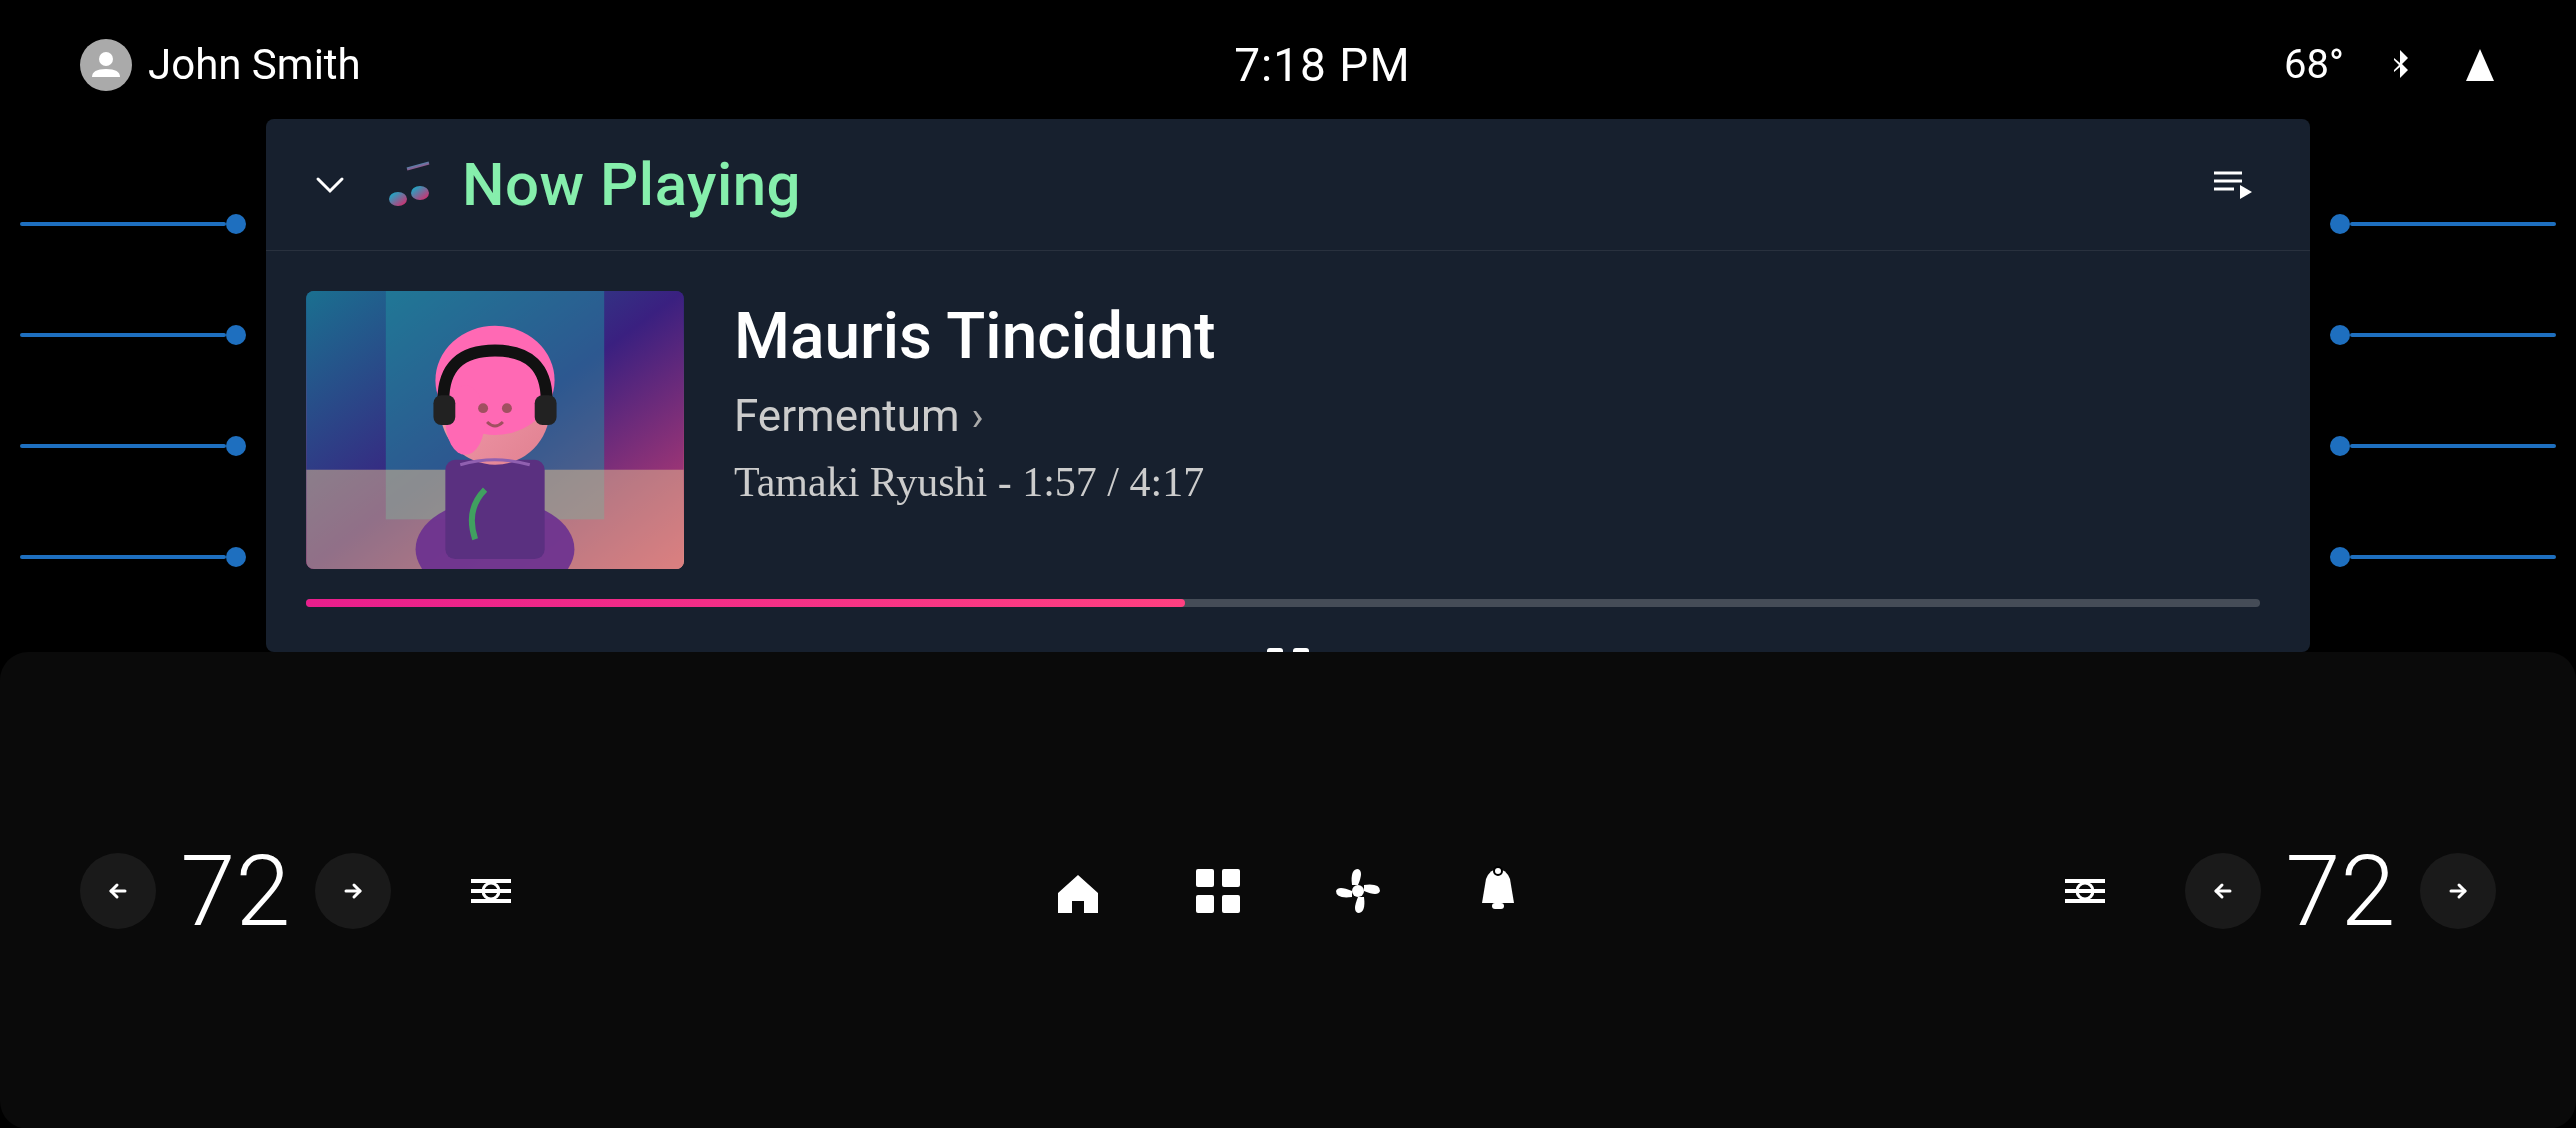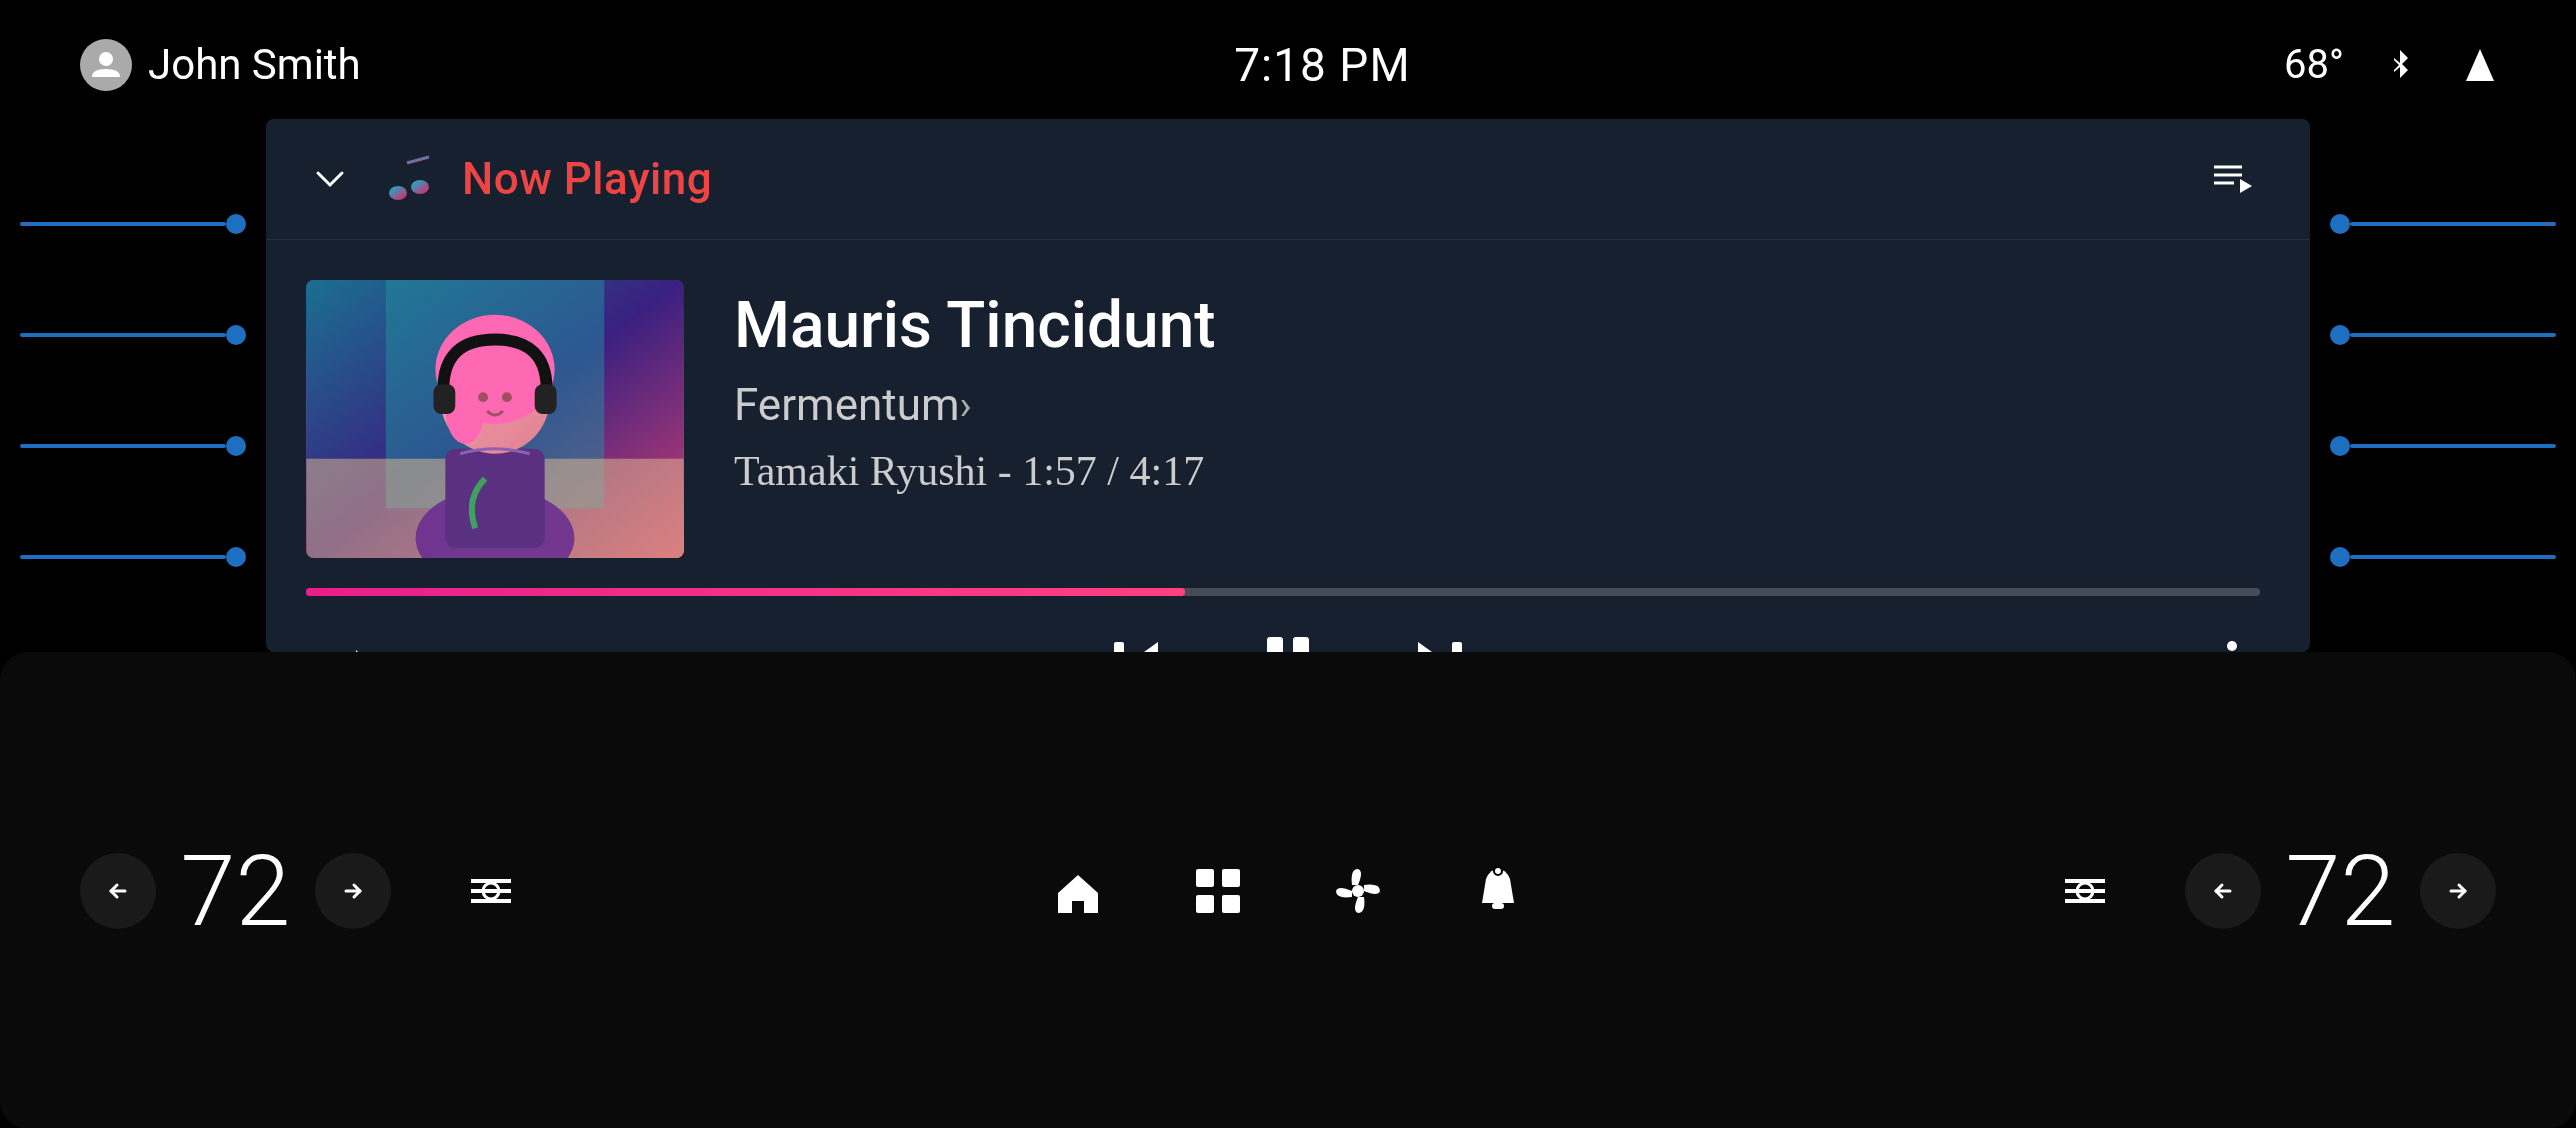"Now Playing" .now-playing-title { color: #ef4444 -> #86efac; font-size: 44px -> 60px }
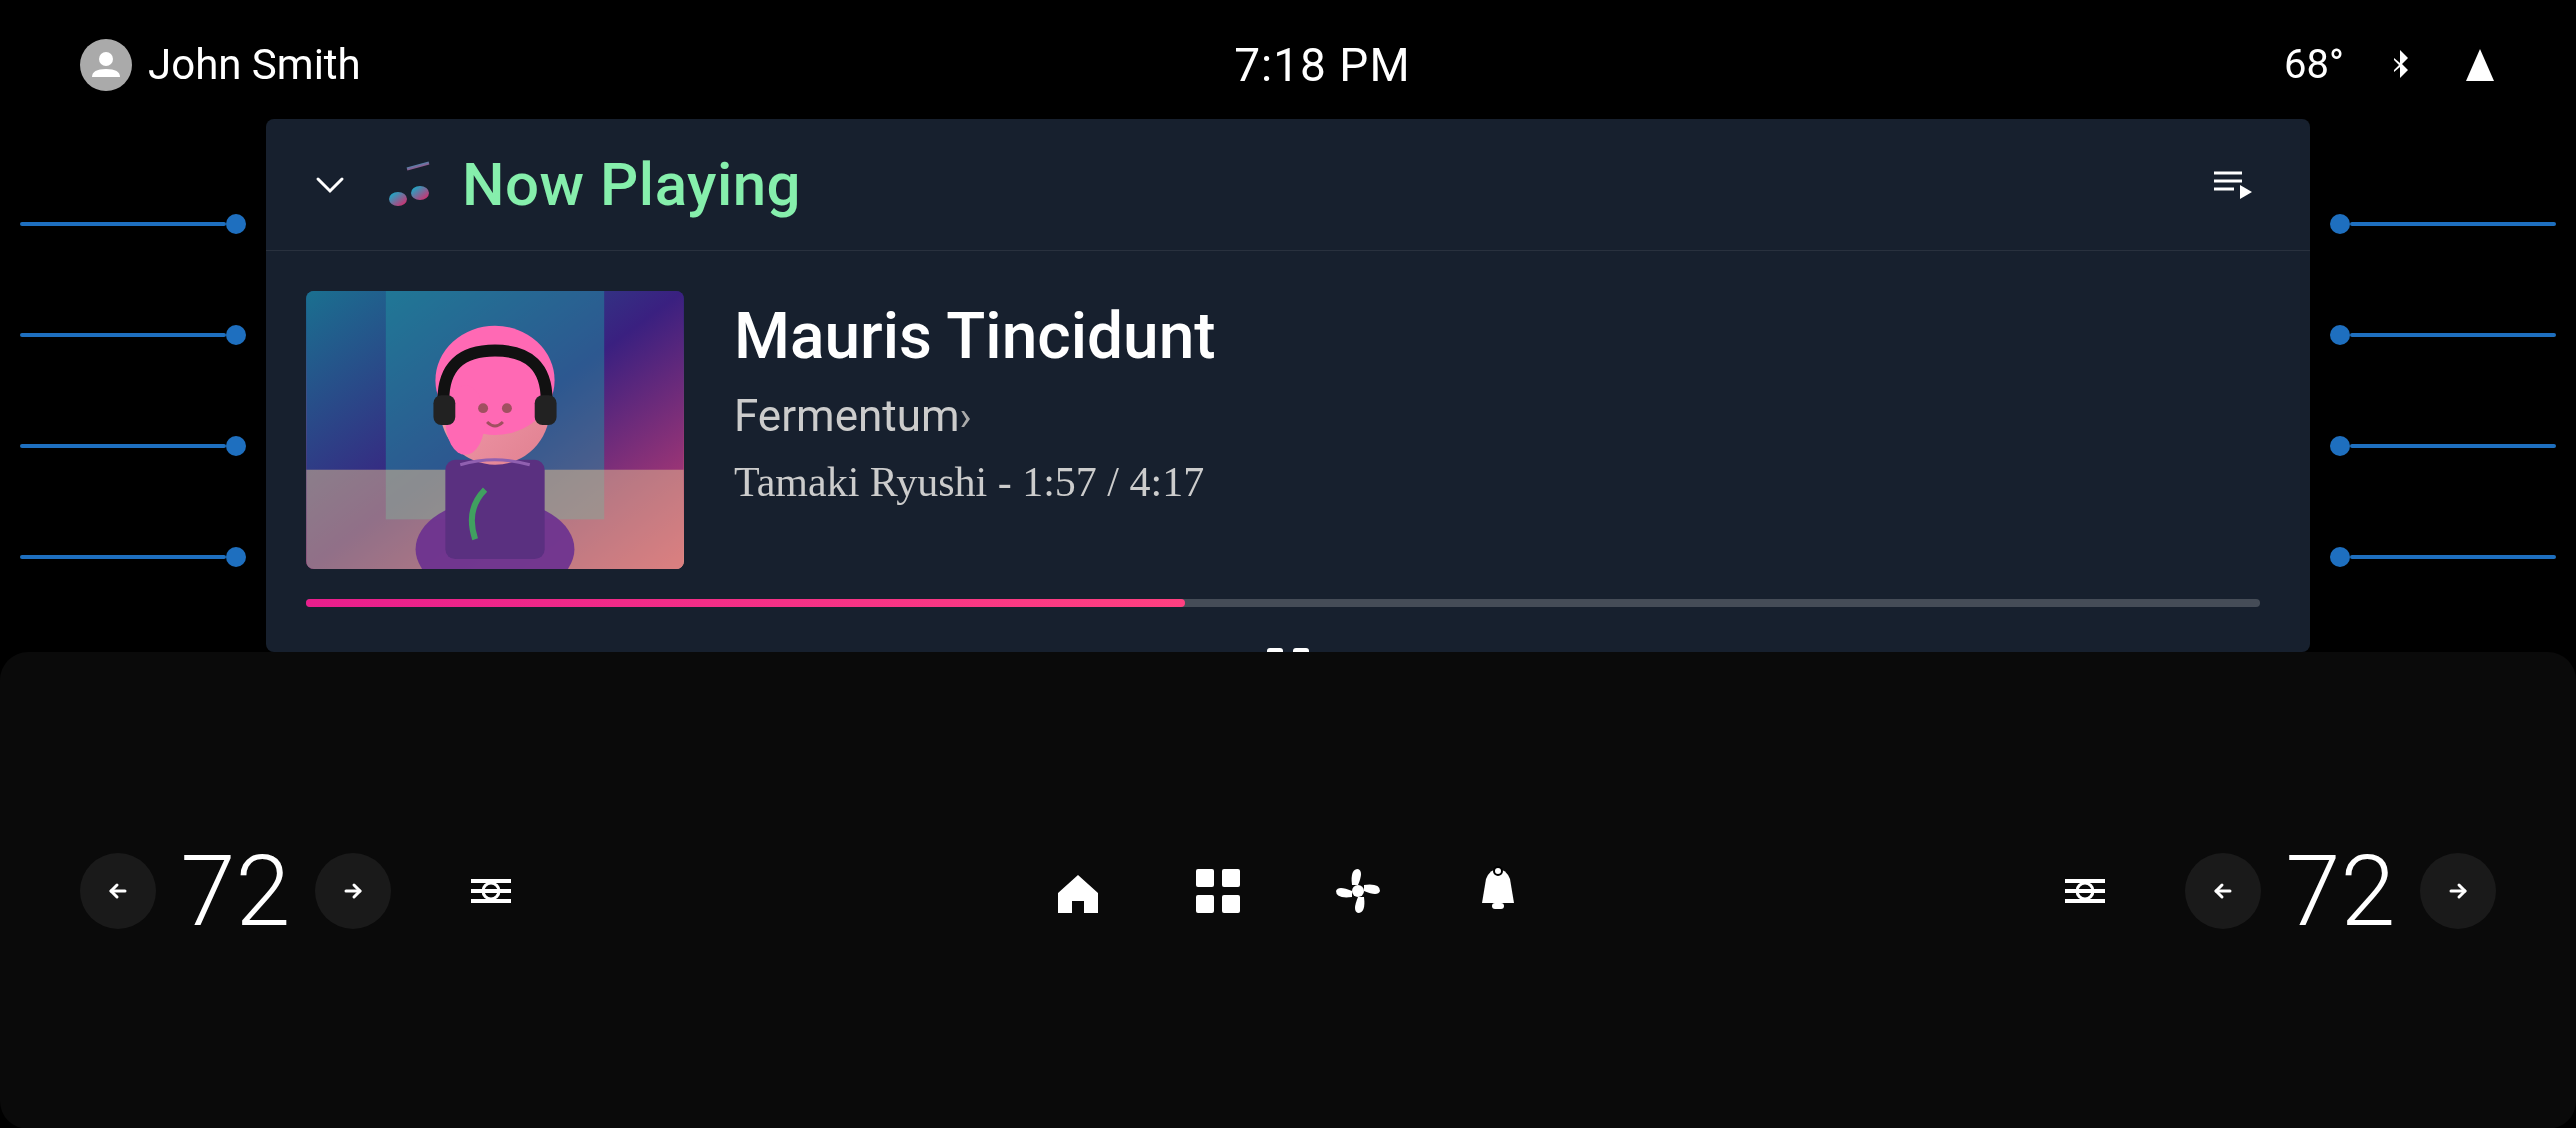"Fermentum" .track-album { gap: 0 -> 12px }
